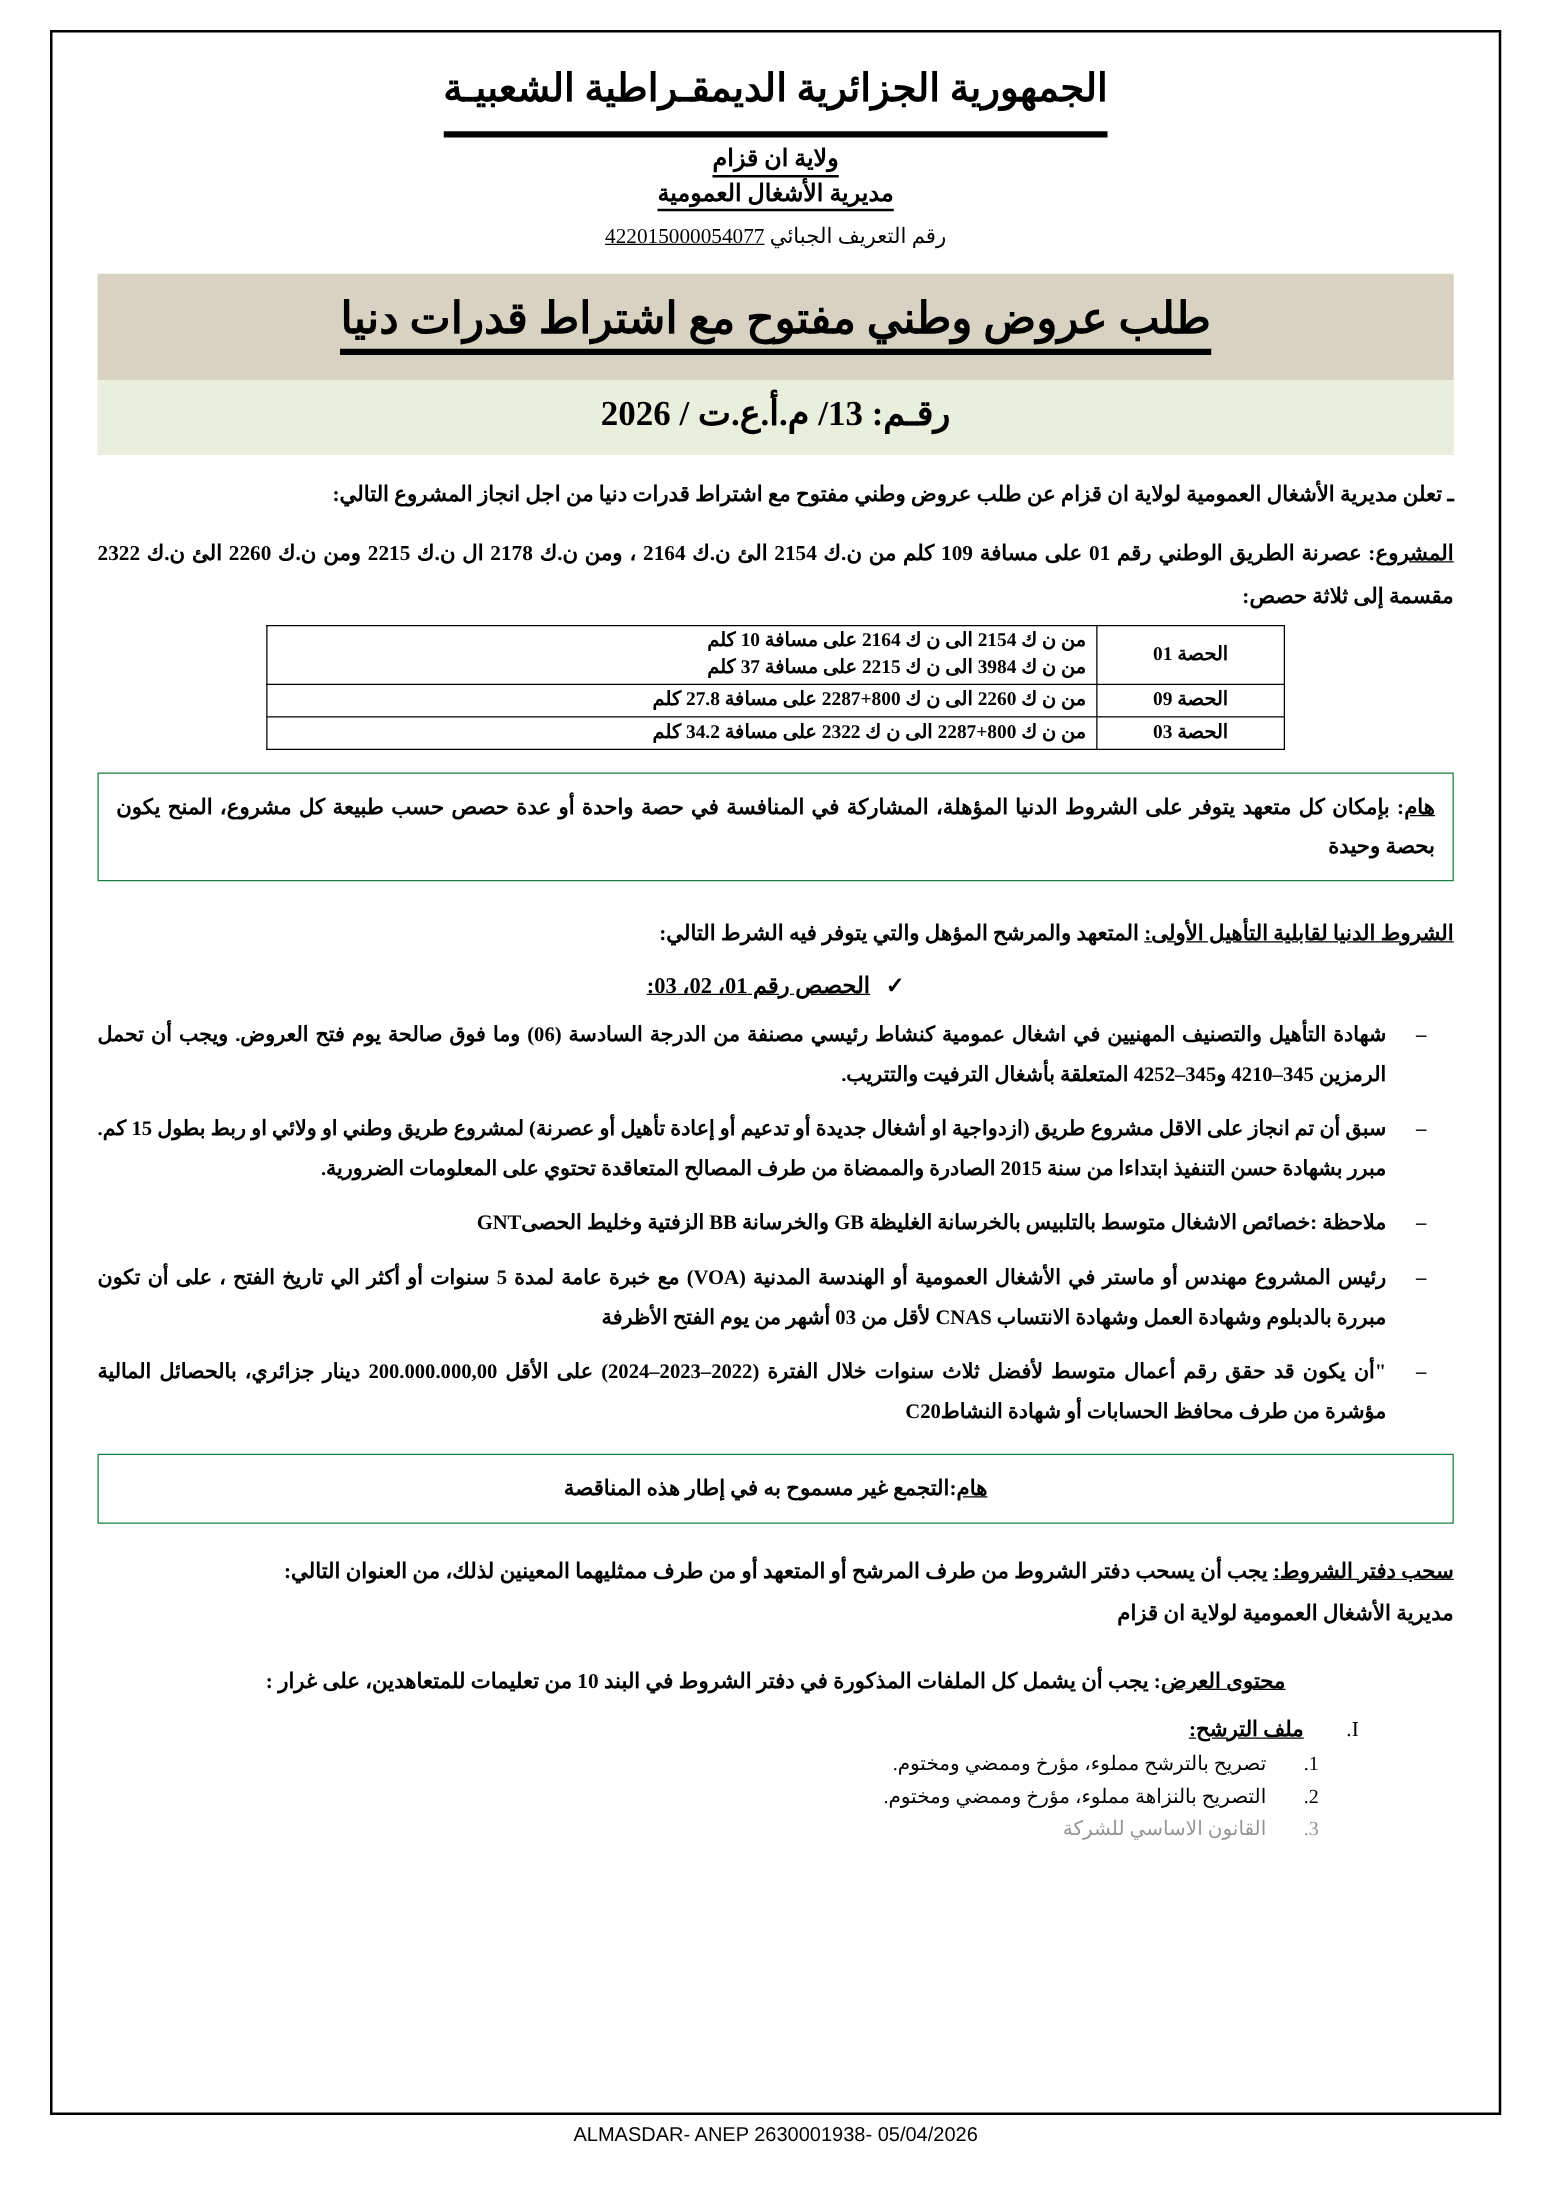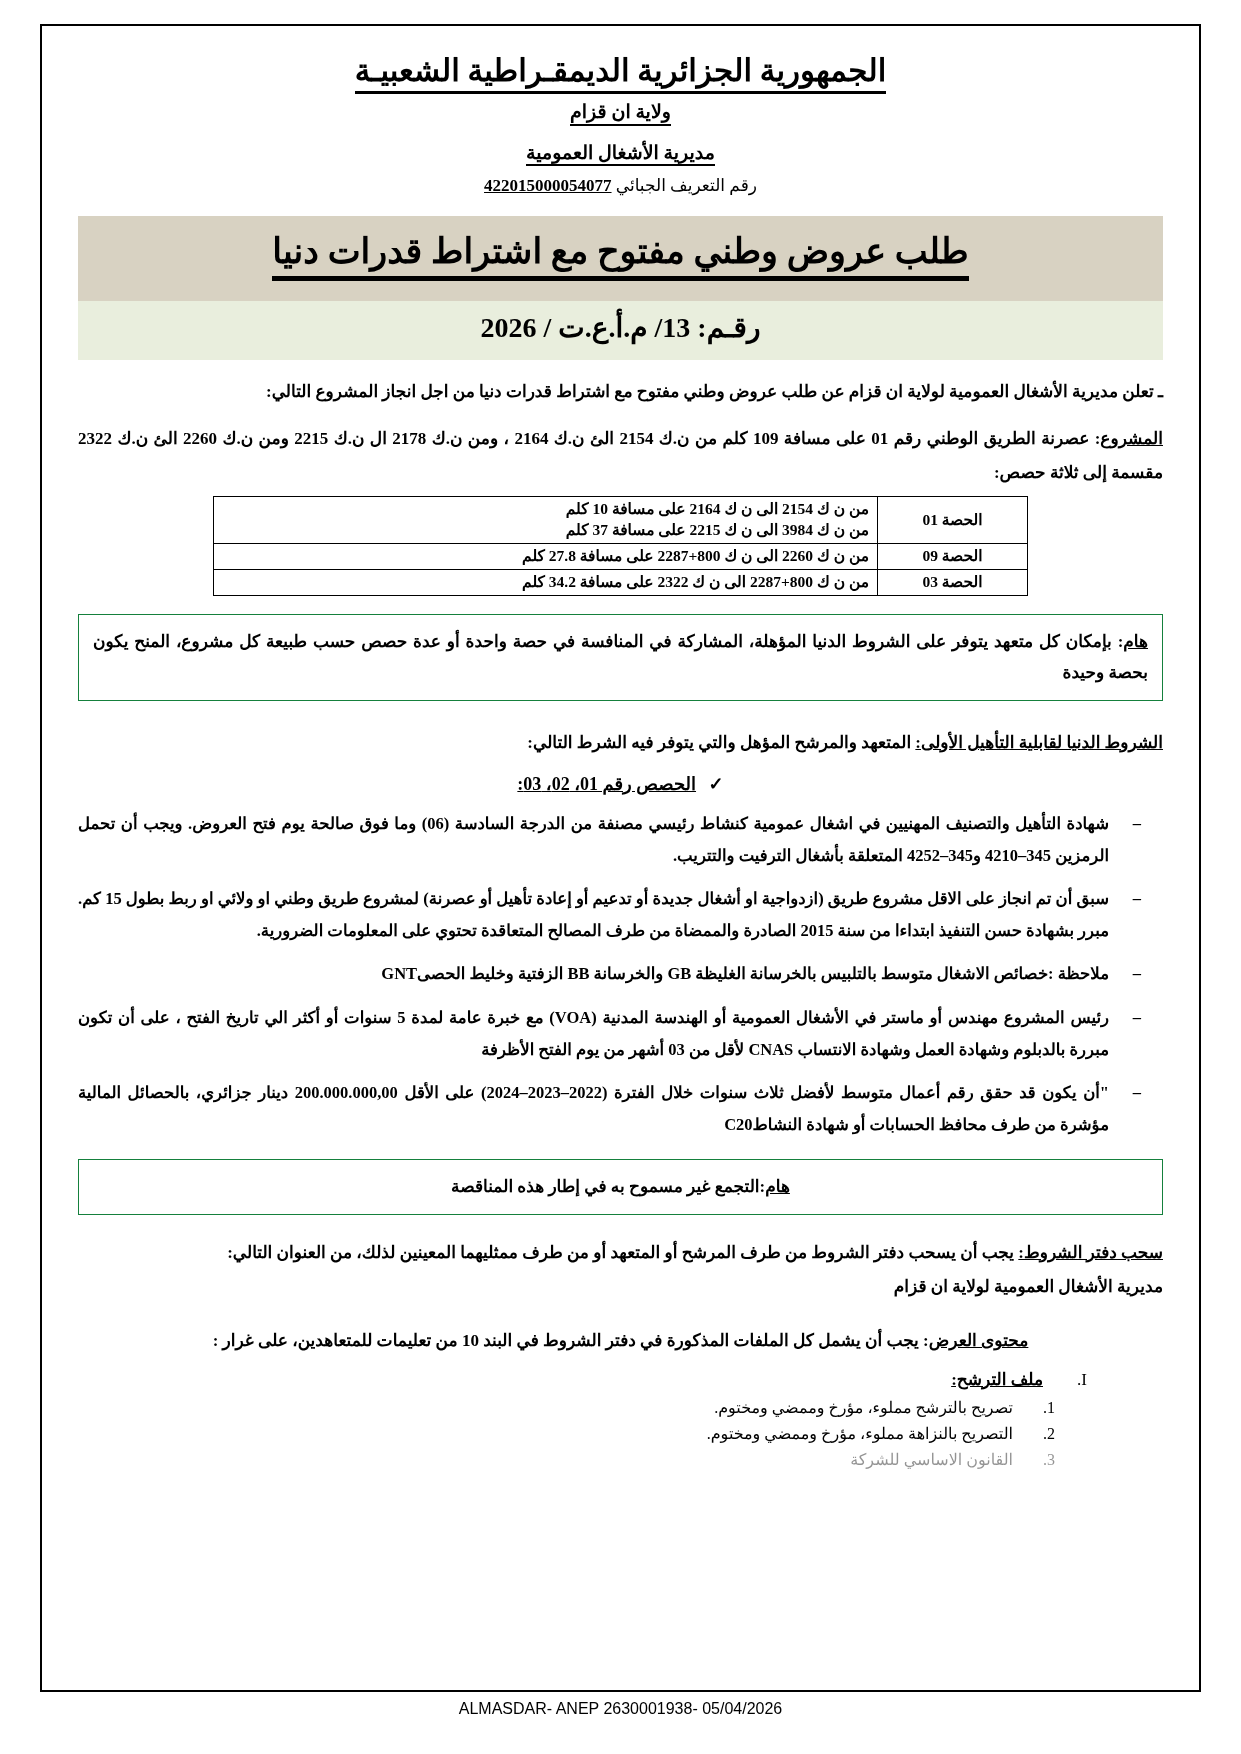"الجمهورية الجزائرية الديمقـراطية" .hdr .l1 { border-bottom: 3px solid #000000 -> 5px solid #000000; padding-bottom: 1px -> 15px }
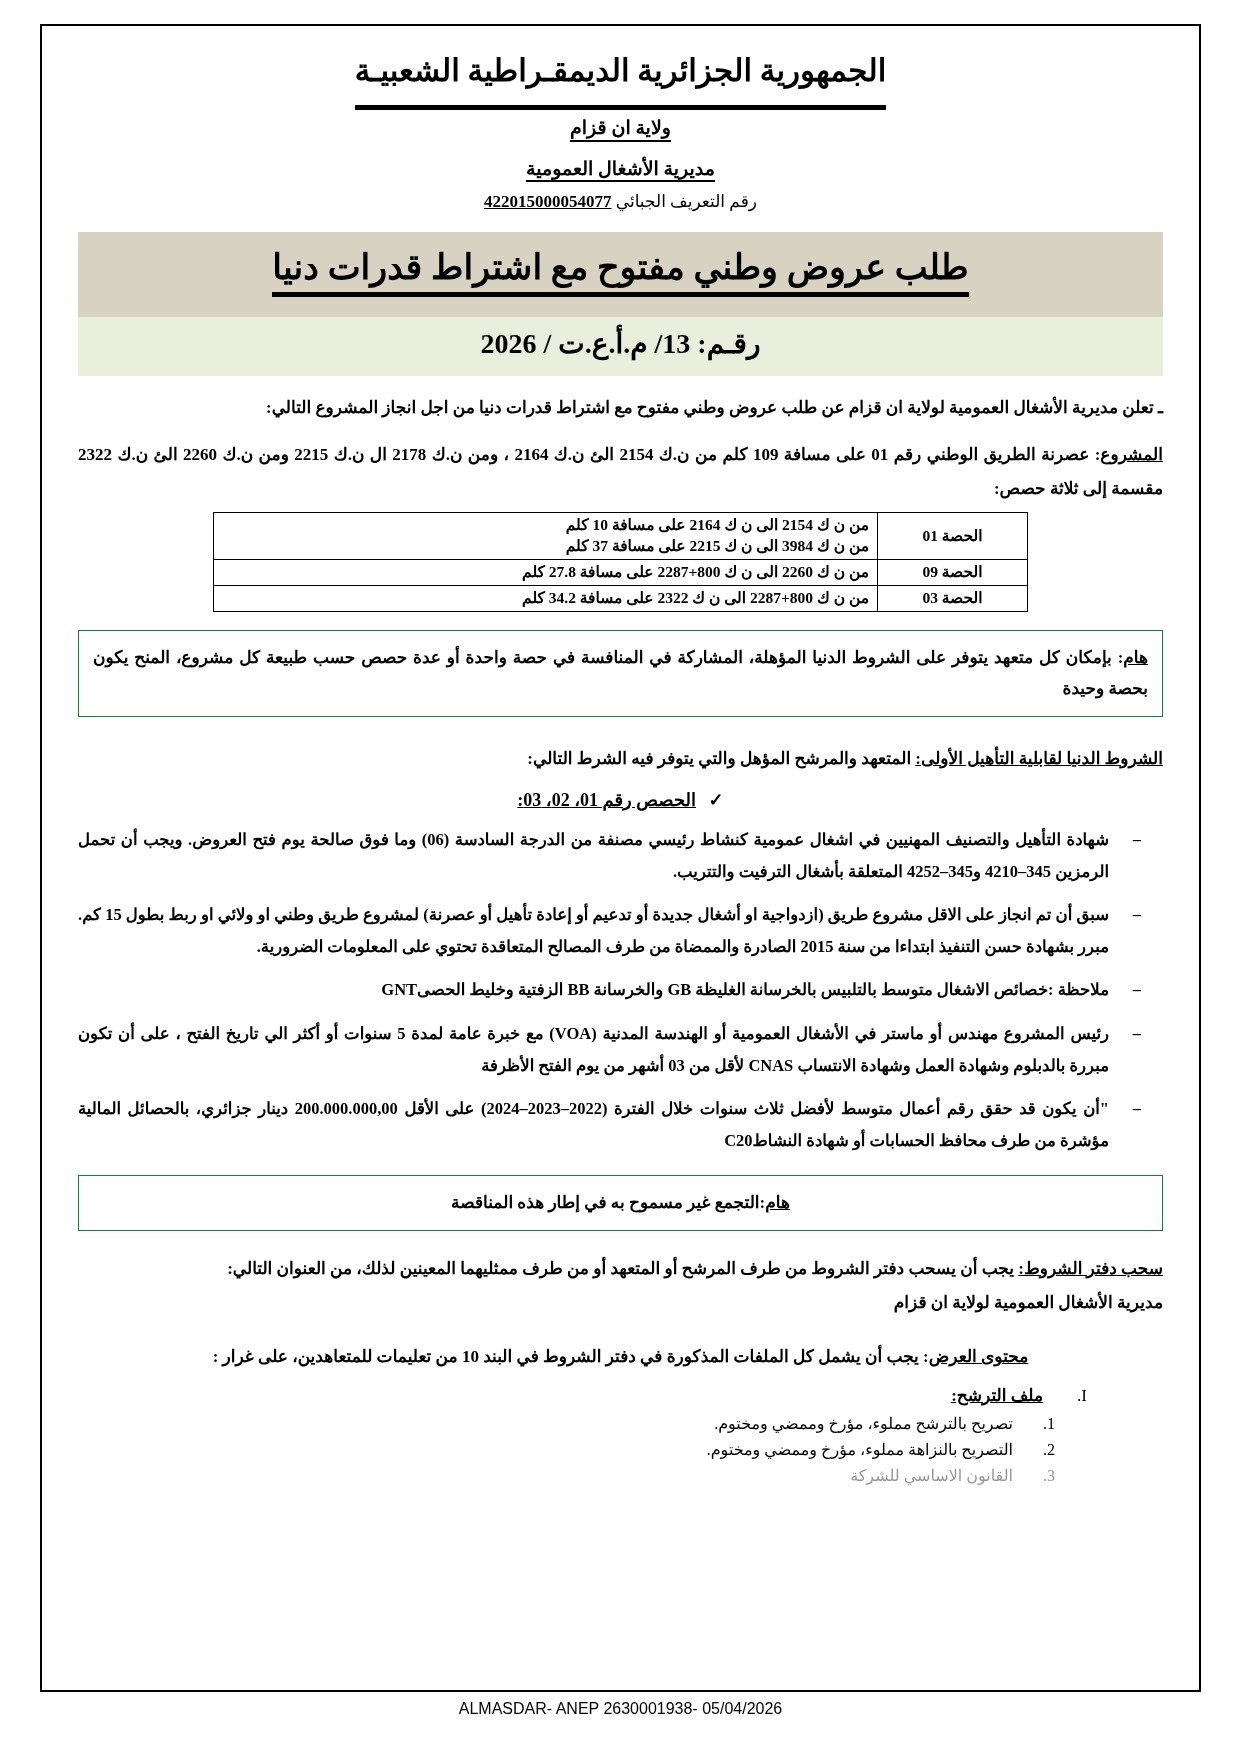"مديرية الأشغال العمومية" .hdr .l3 { margin-top: 16px -> 3px }
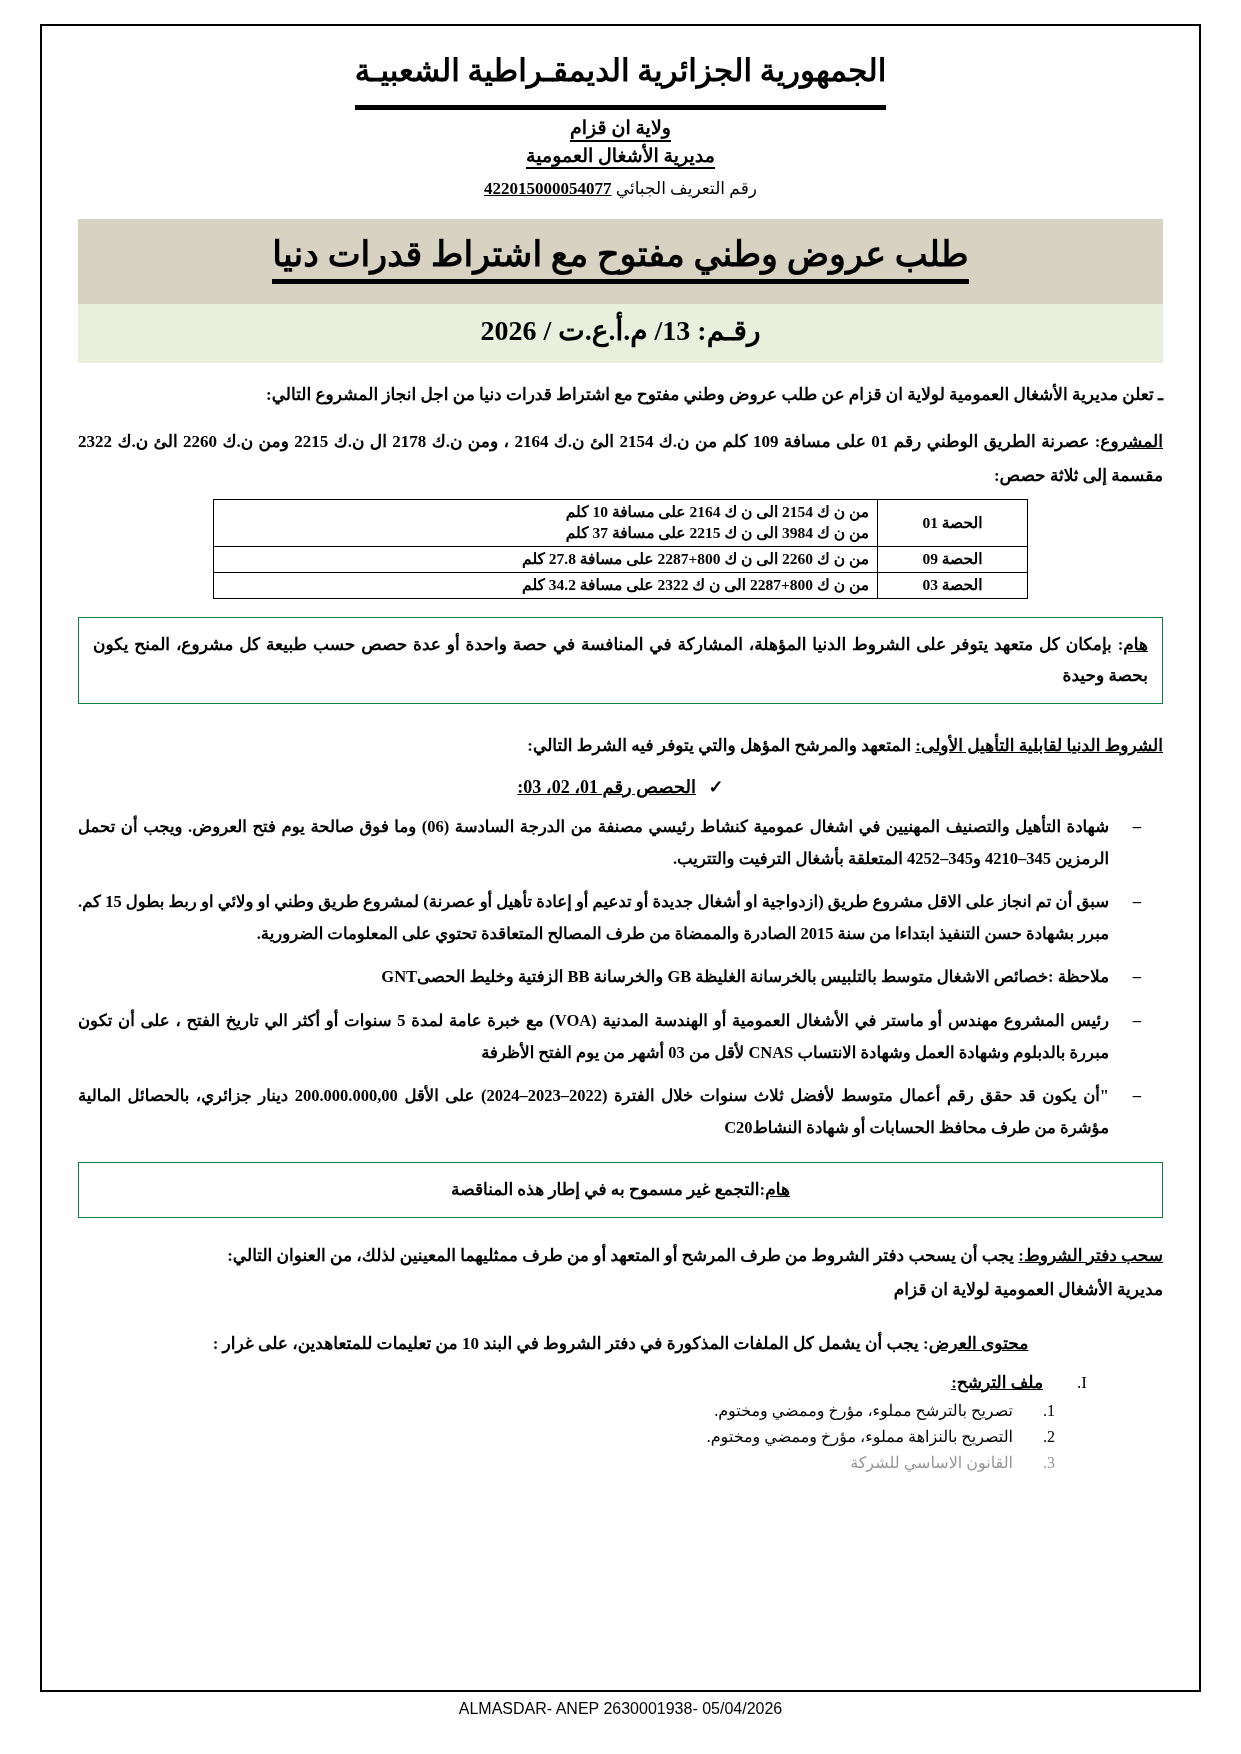"422015000054077" .hdr .l4 .num { font-weight: bold -> normal }
